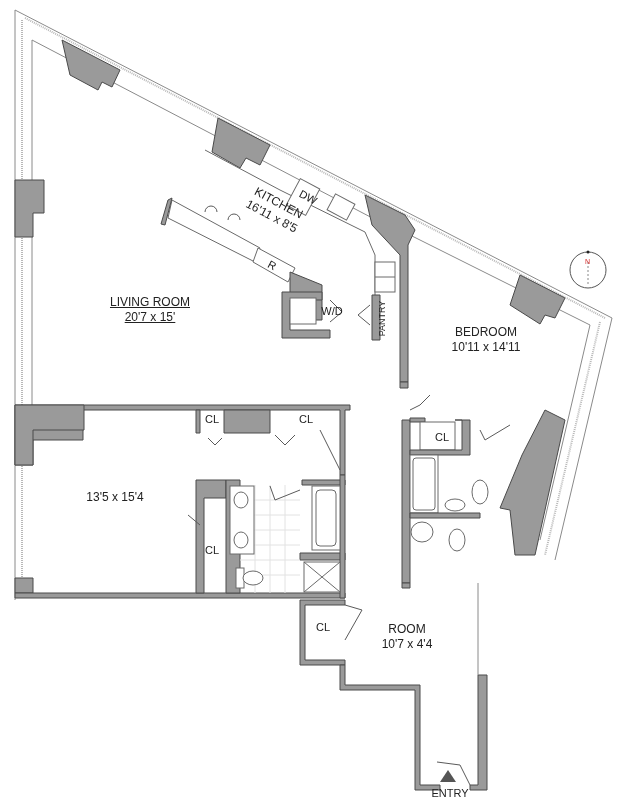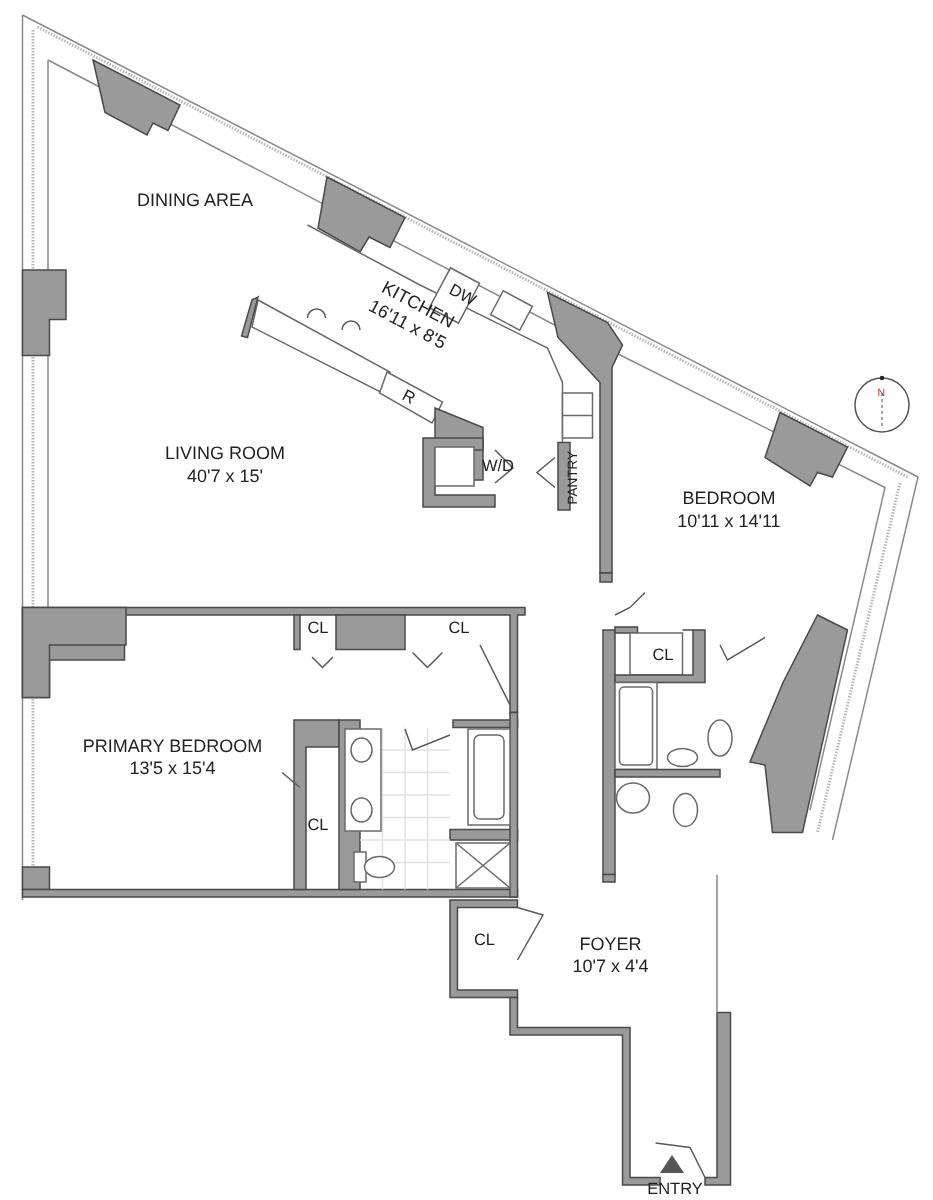"DINING AREA" span.n { html: <span>DINING AREA</span> -> none }
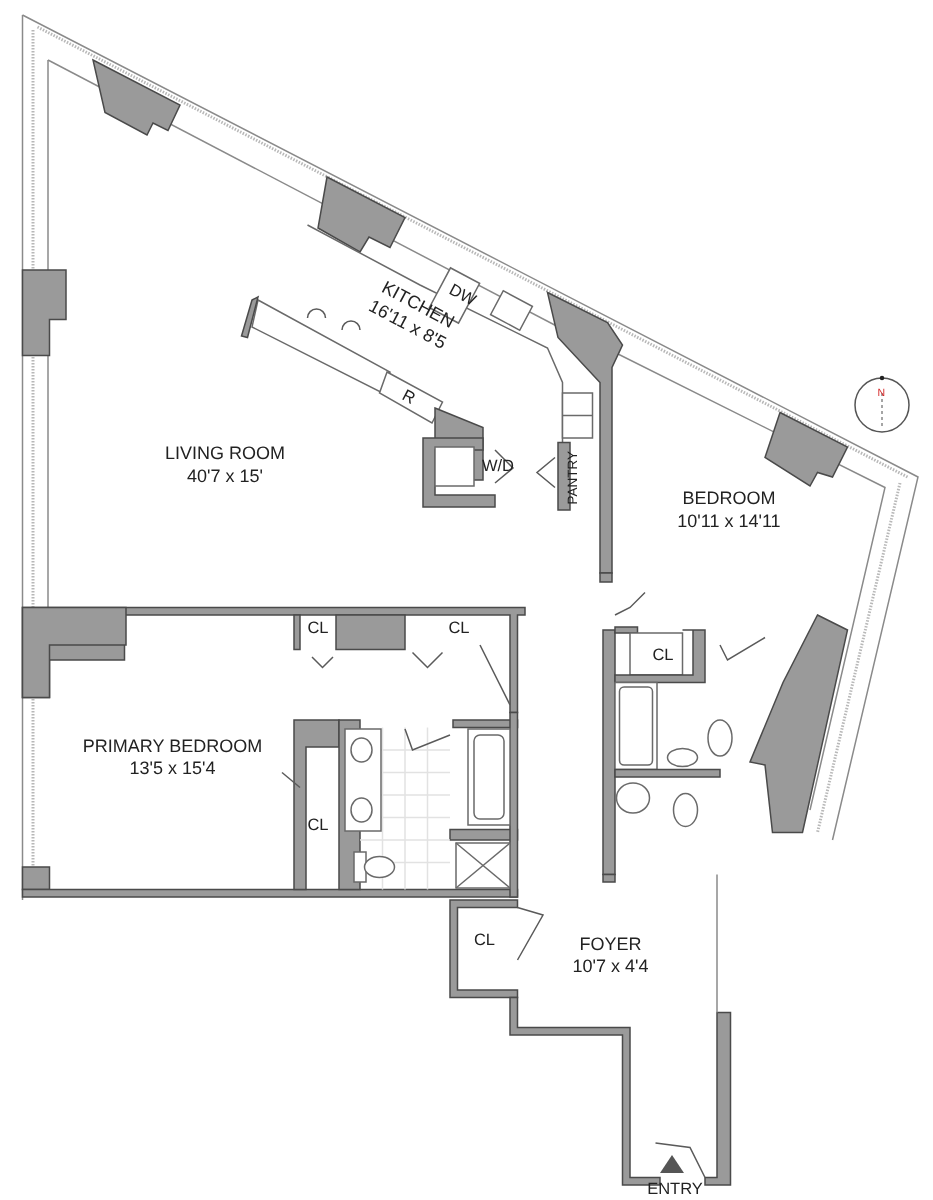"LIVING ROOM" div.lbl { text-decoration: none -> underline }
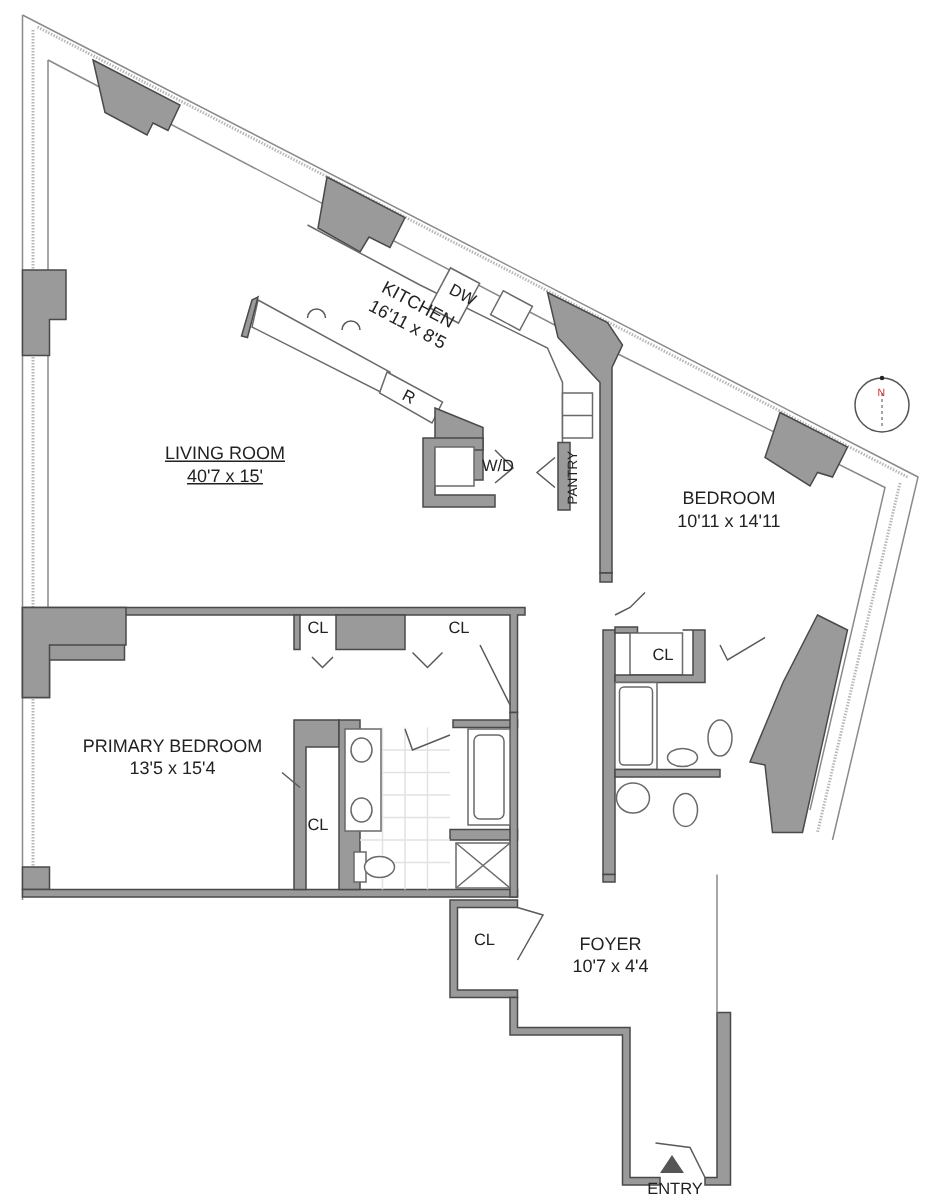"40'7 x 15'" span.d { text: 40'7 -> 20'7 }
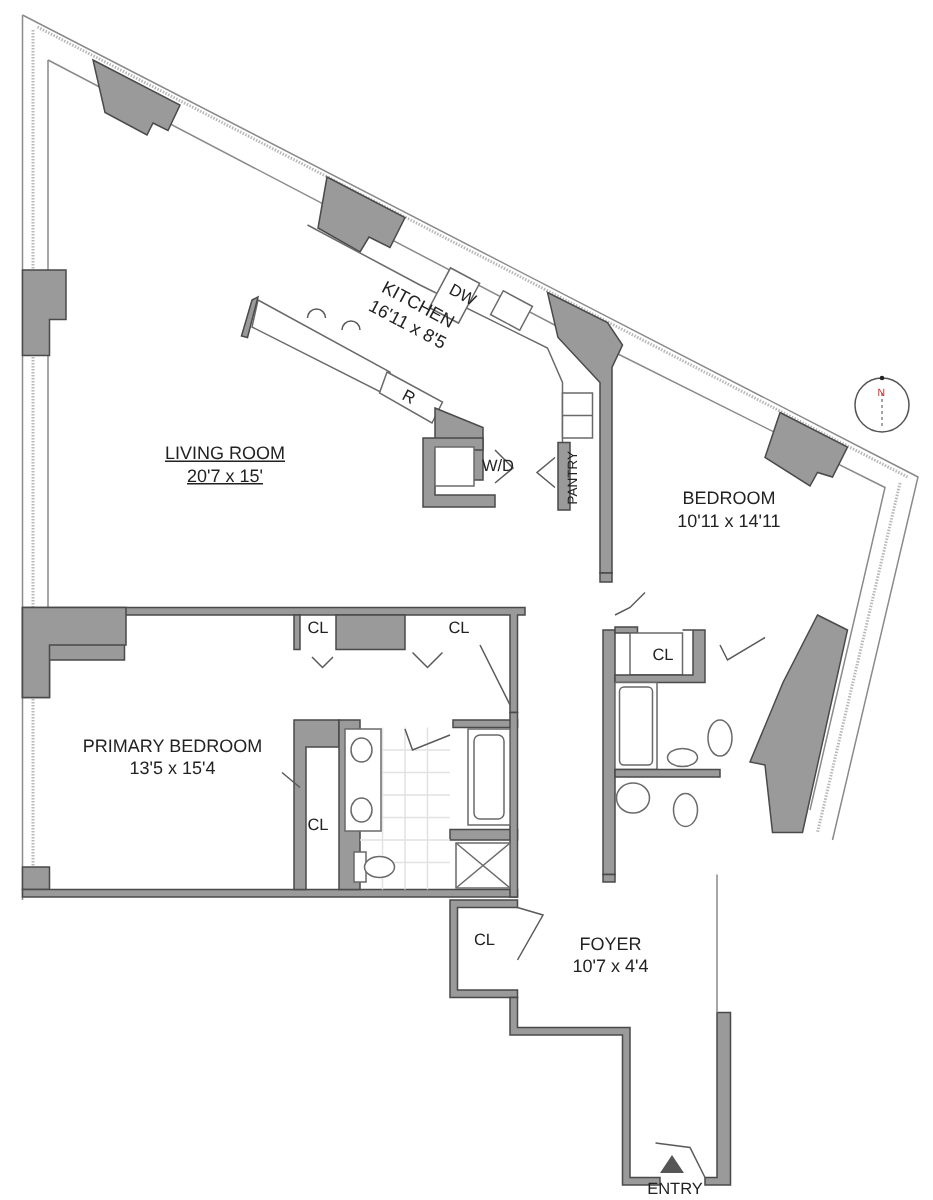"PRIMARY BEDROOM" span.n { html: <span>PRIMARY BEDROOM</span> -> none }
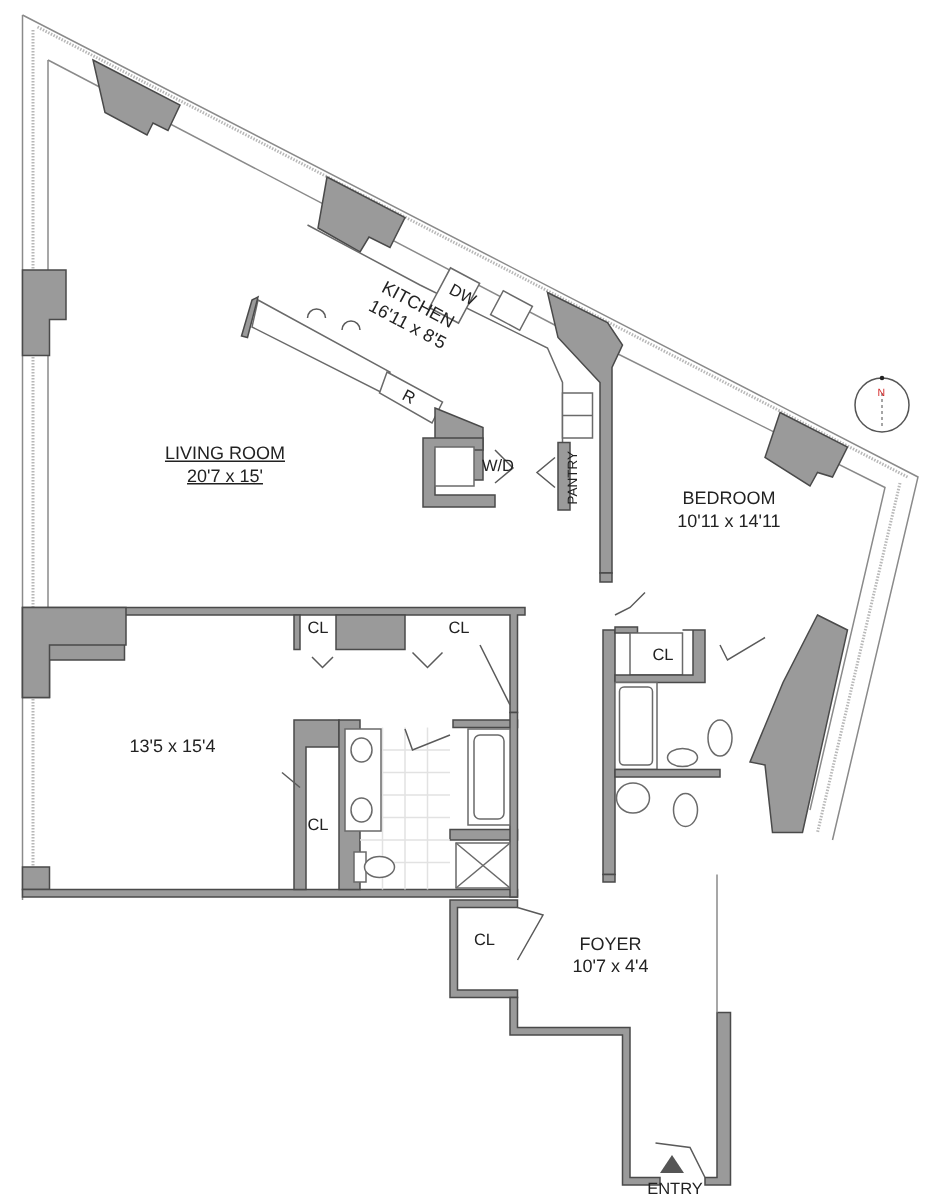"FOYER" span.n { text: FOYER -> ROOM }
